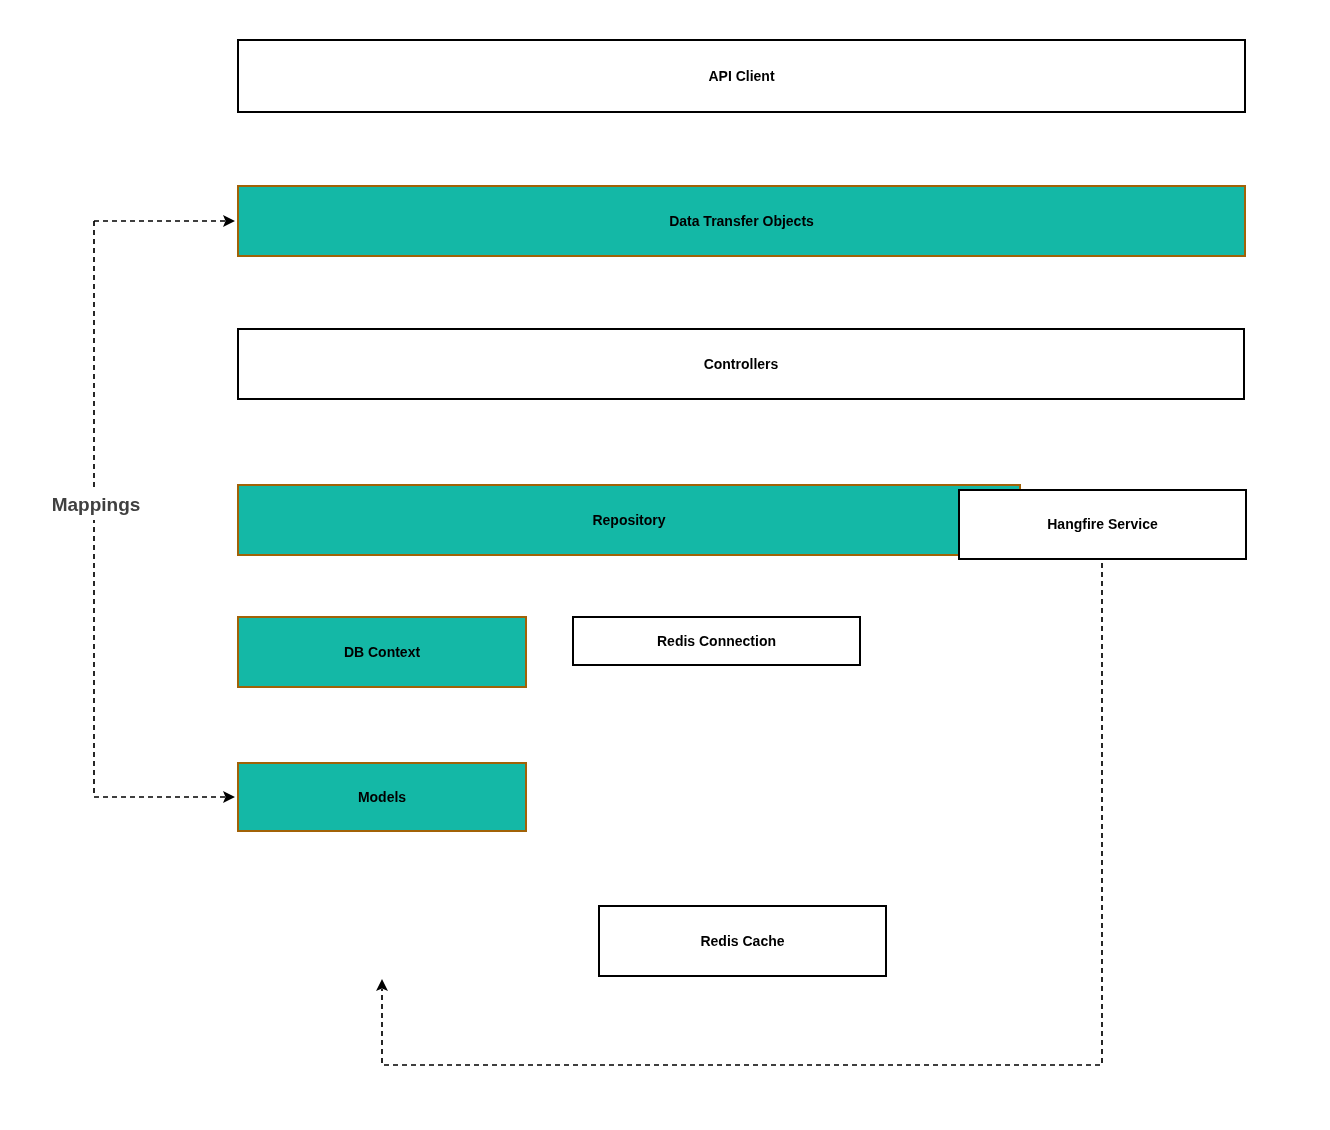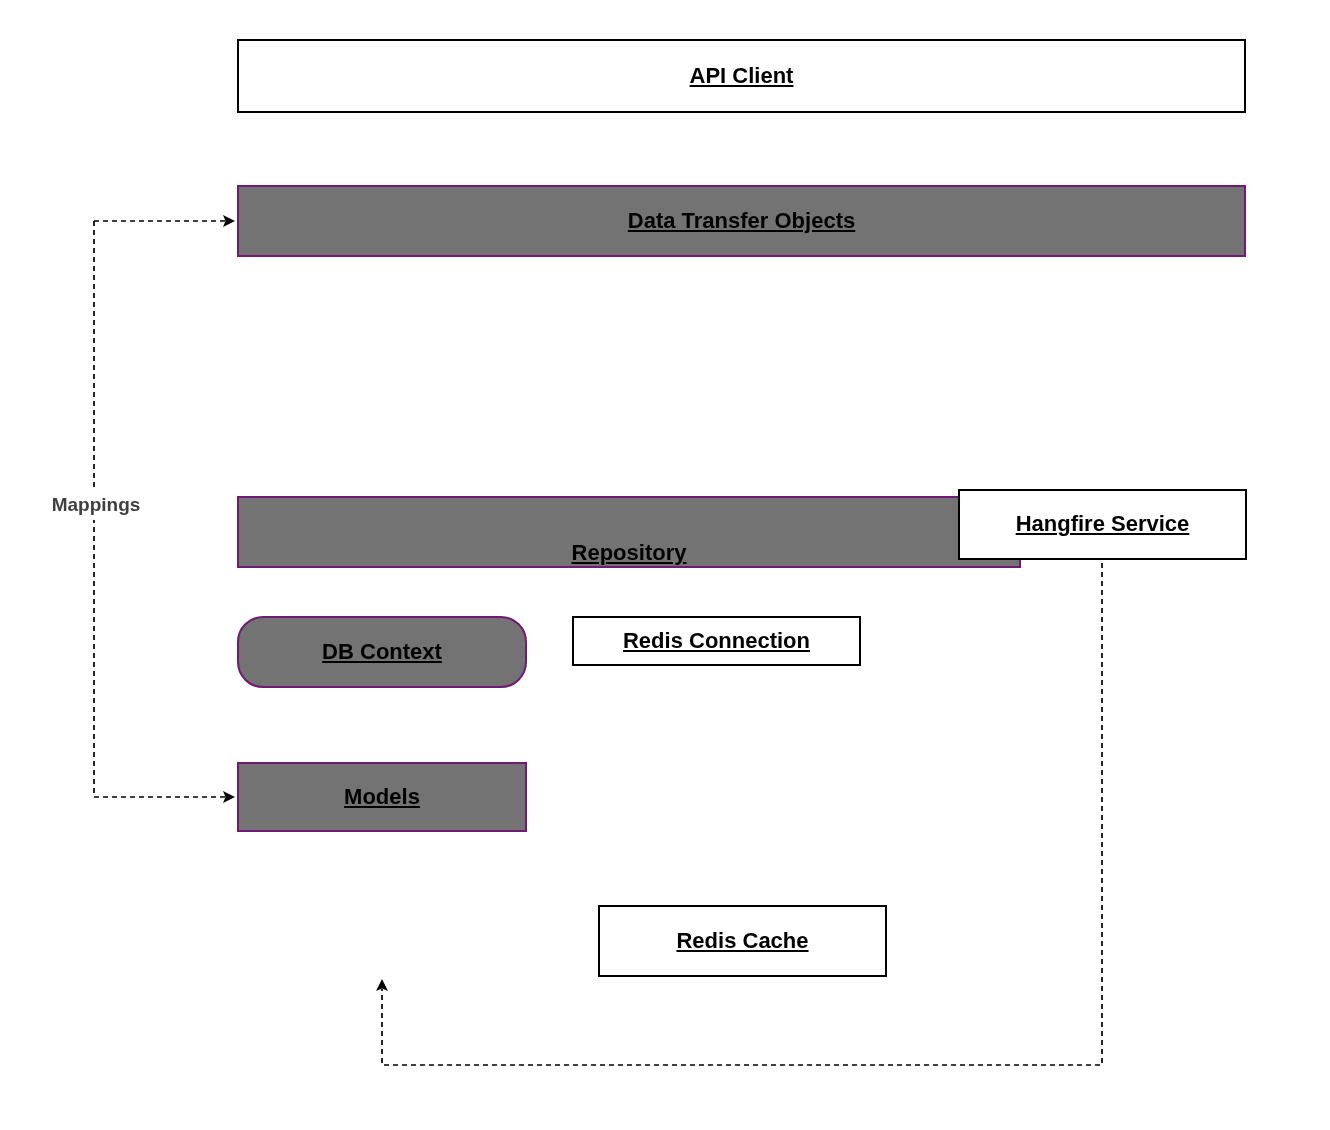"API Client" .node { font-size: 22px -> 14px; text-decoration: underline -> none }
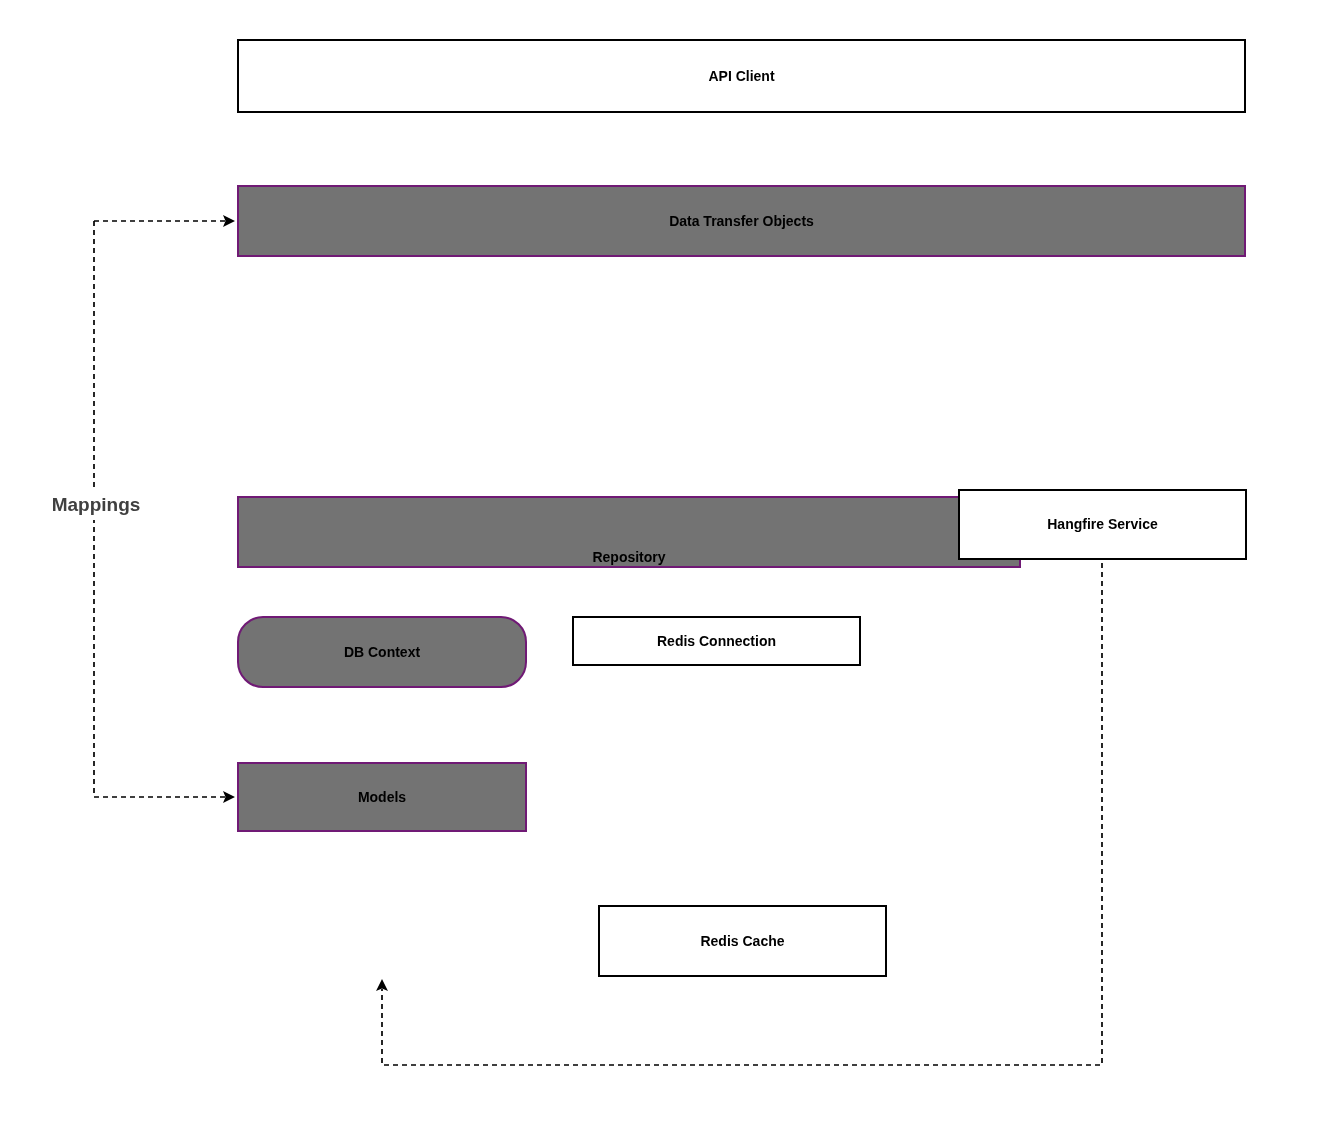"Data Transfer Objects" .node.accent { background: #737373 -> #14b8a6; border: 2px solid #701a75 -> 2px solid #a16207 }
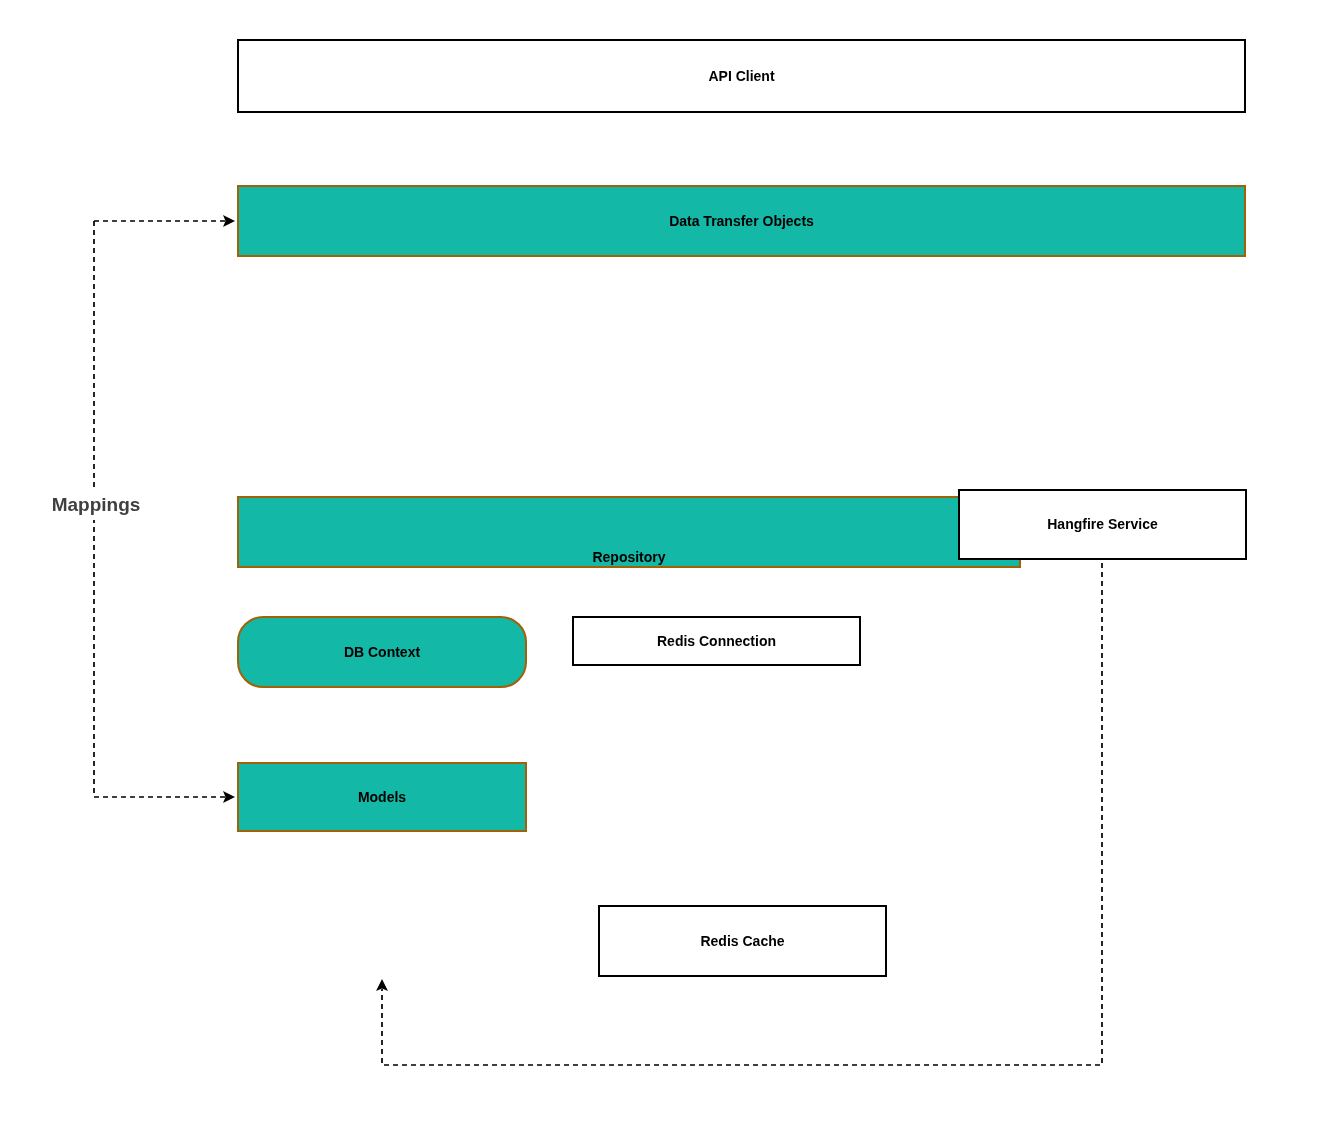"Controllers" div.node { html: none -> <div> <span>Controllers</span> </div> }
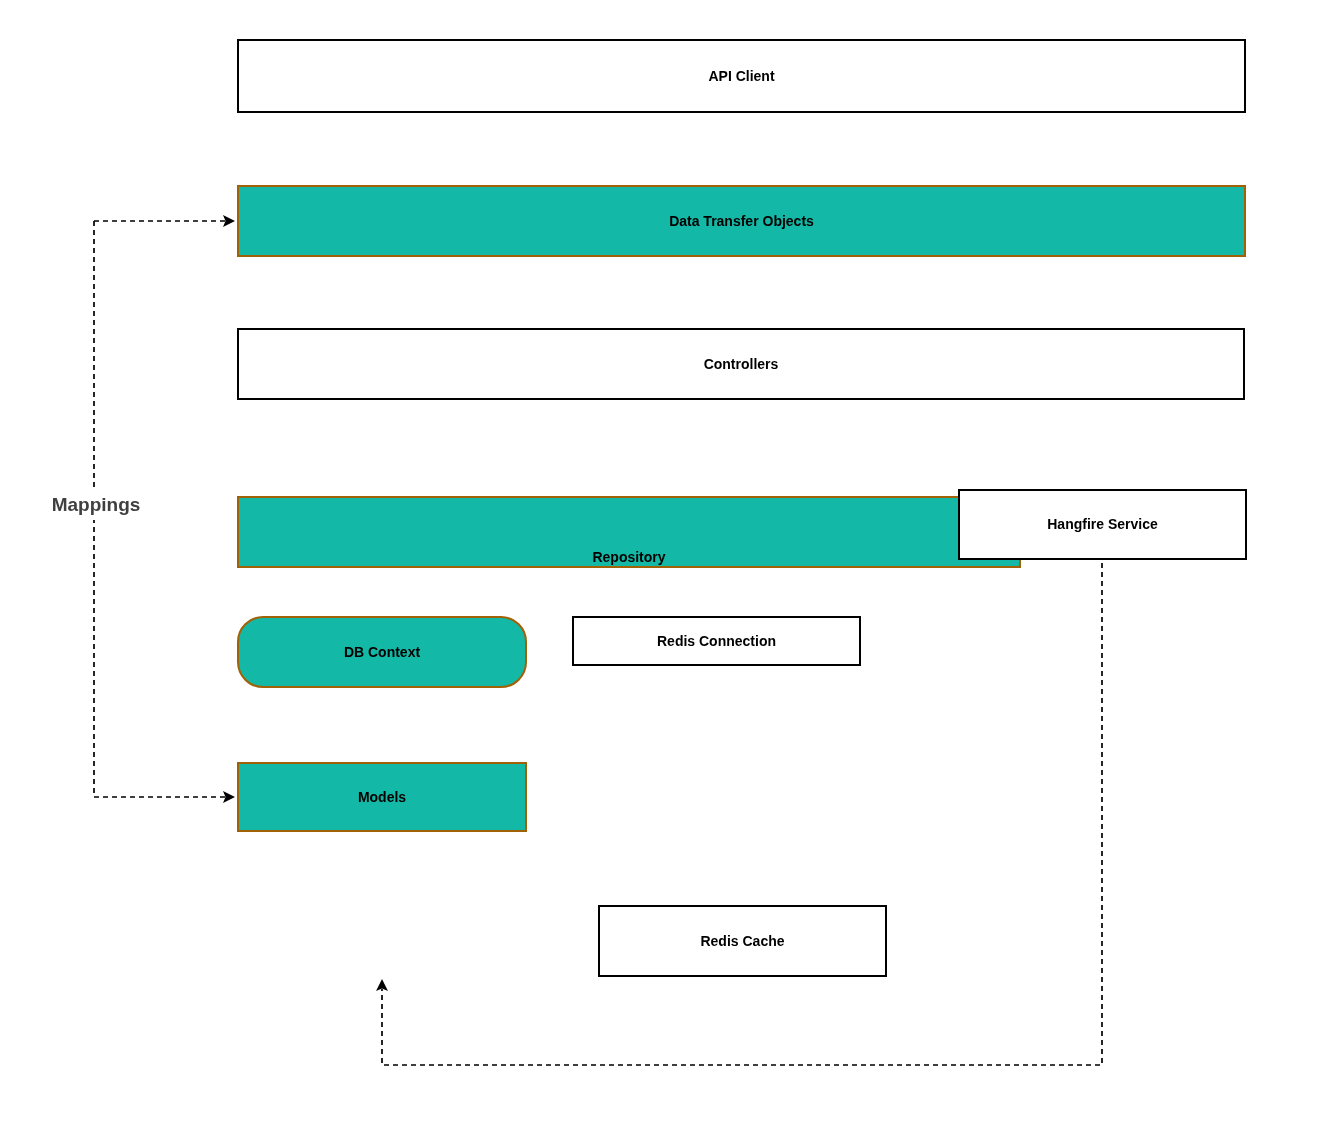"Repository" #n-repository { align-items: flex-end -> none; top: 496px -> 484px }
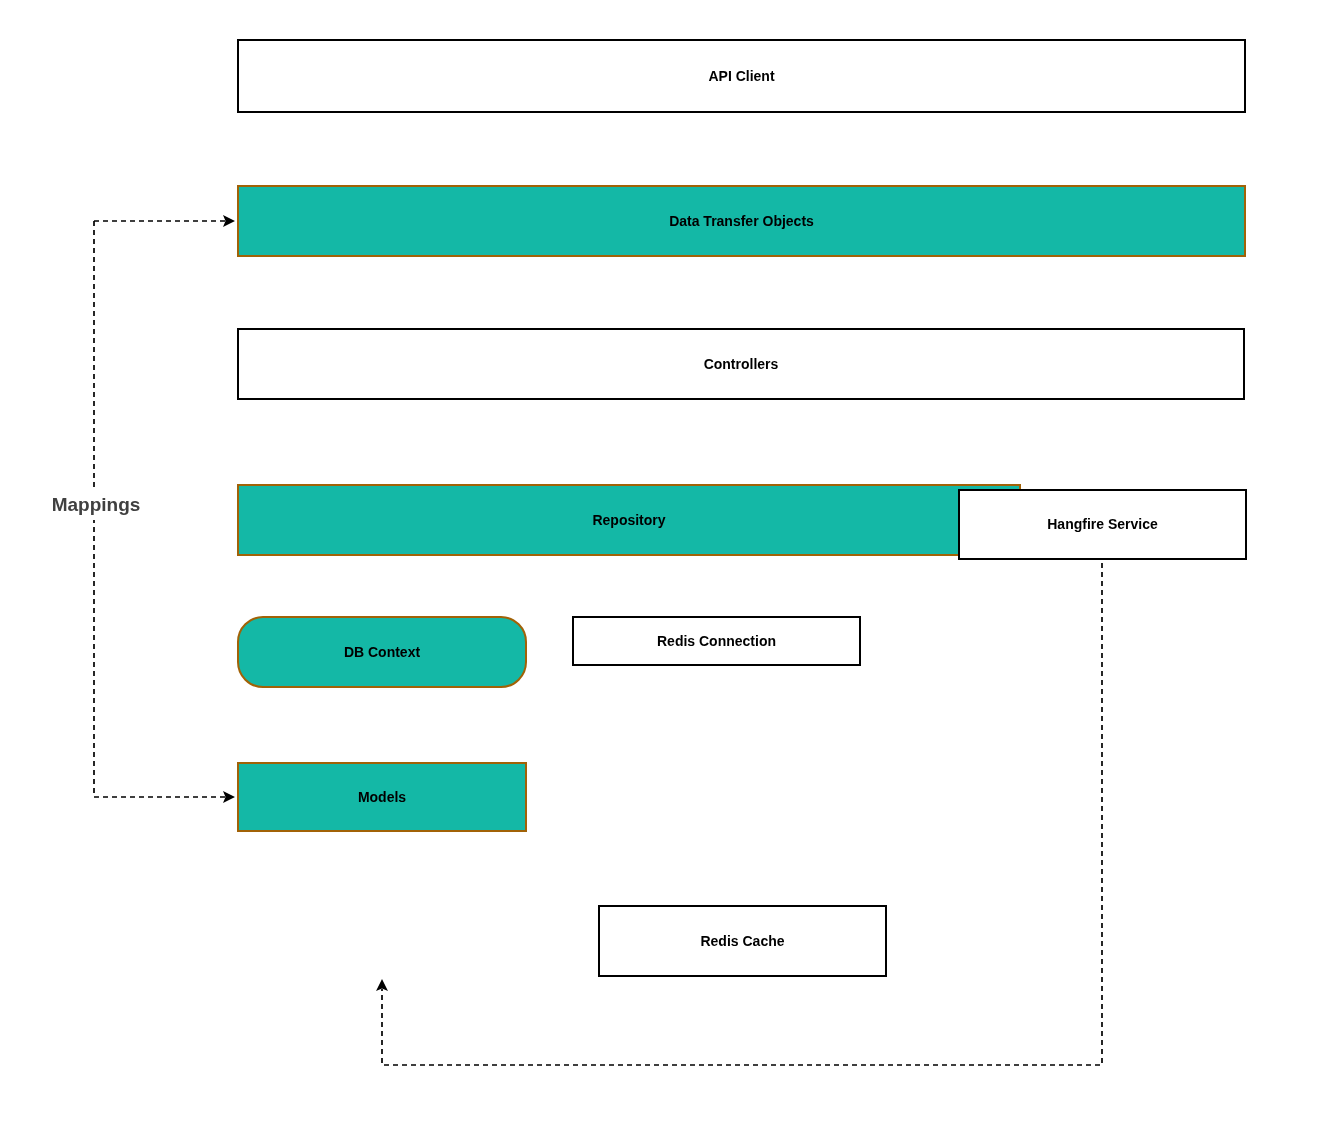"DB Context" #n-db-context { border-radius: 26px -> none }
